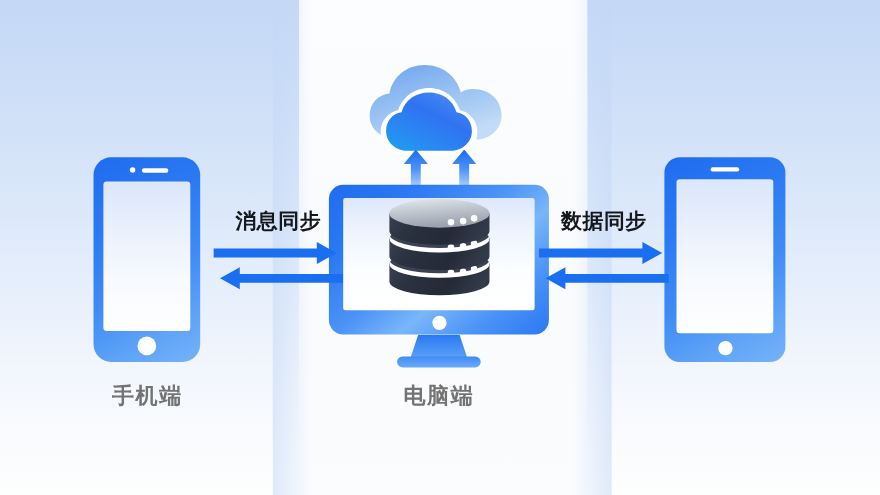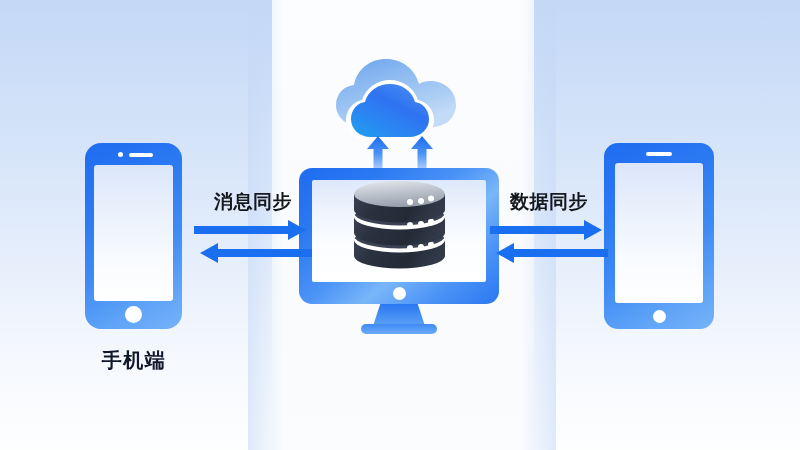"手机端" .caption { color: #0f172a -> #737373 }
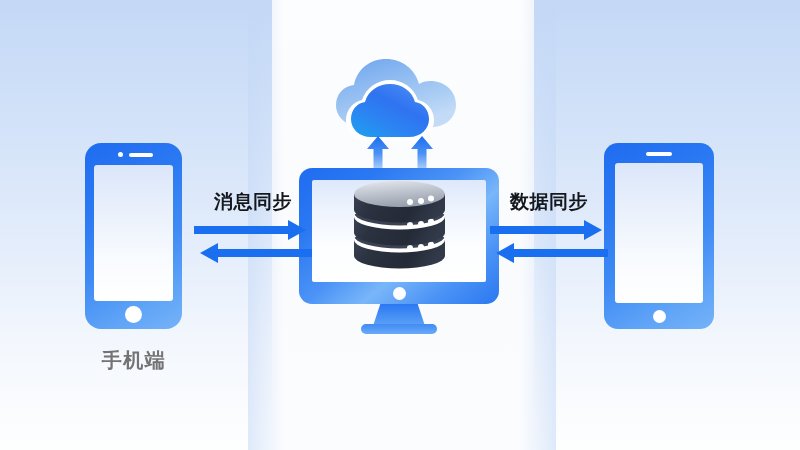"电脑端" div.caption { html: none -> <div>电脑端</div> }
